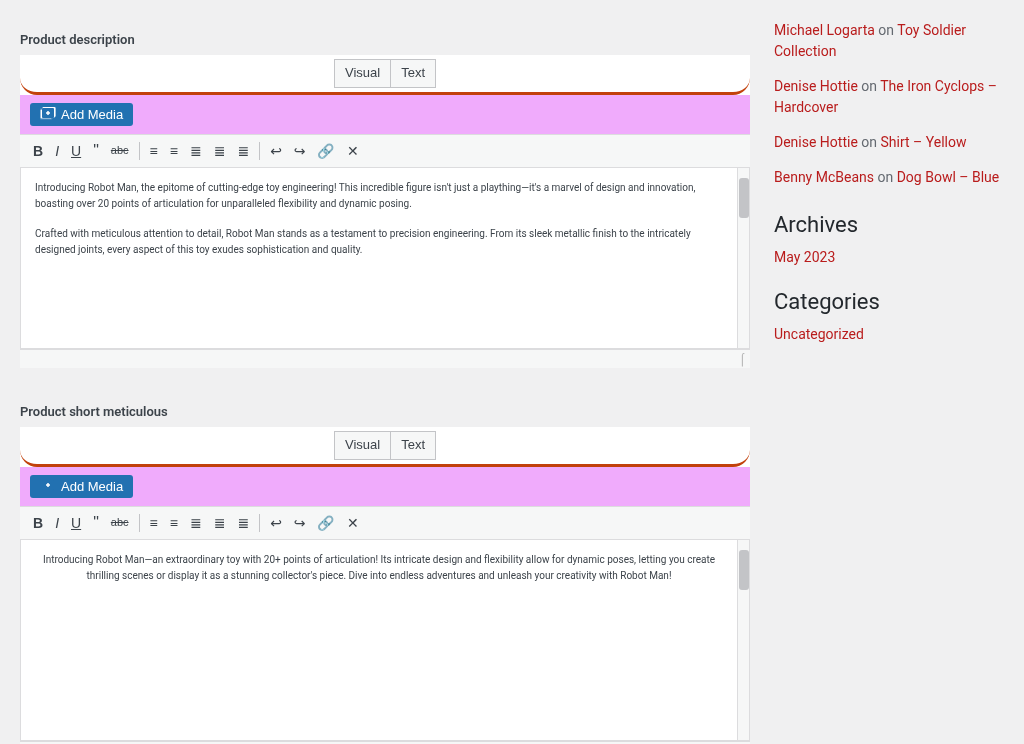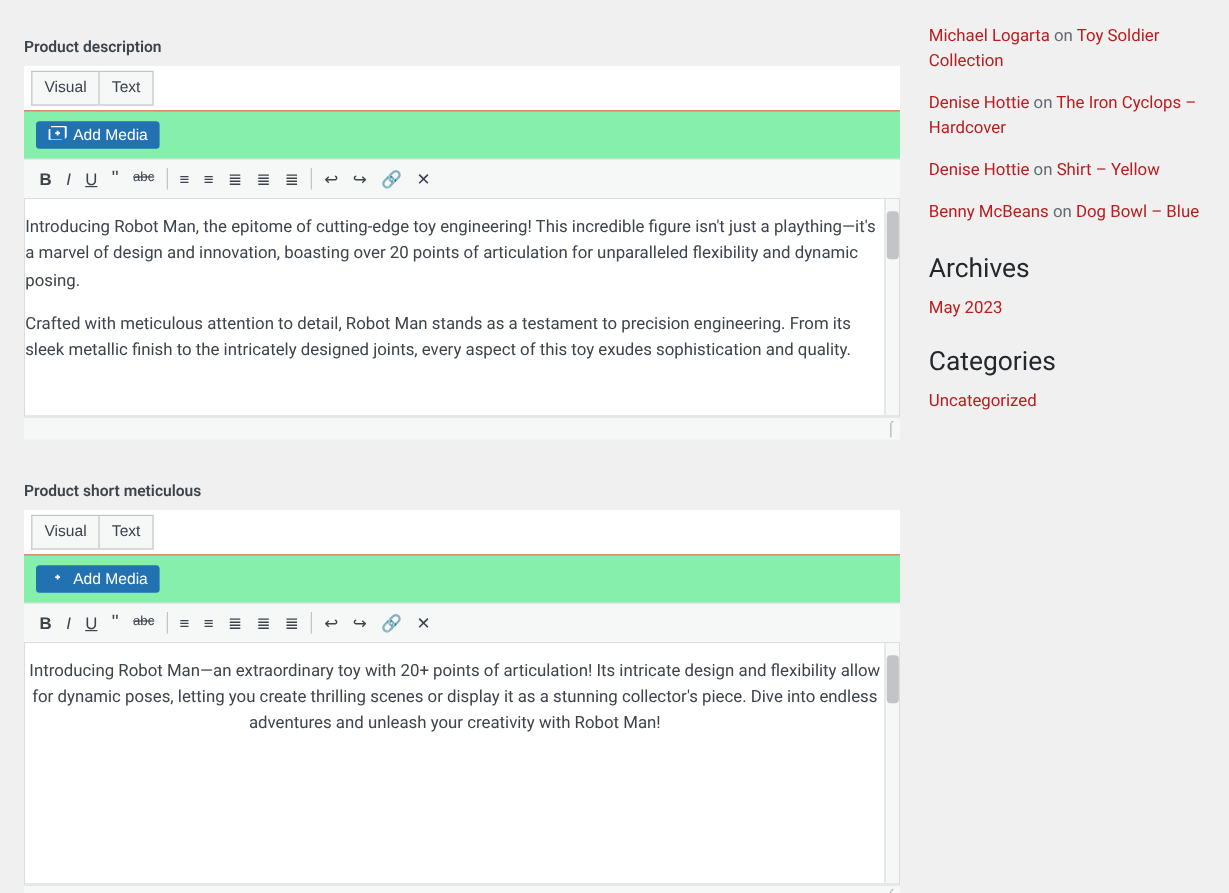"Visual" .editor-topbar { border-bottom: 1px solid #c2410c -> 3px solid #c2410c; border-radius: none -> 17px; justify-content: flex-start -> center }
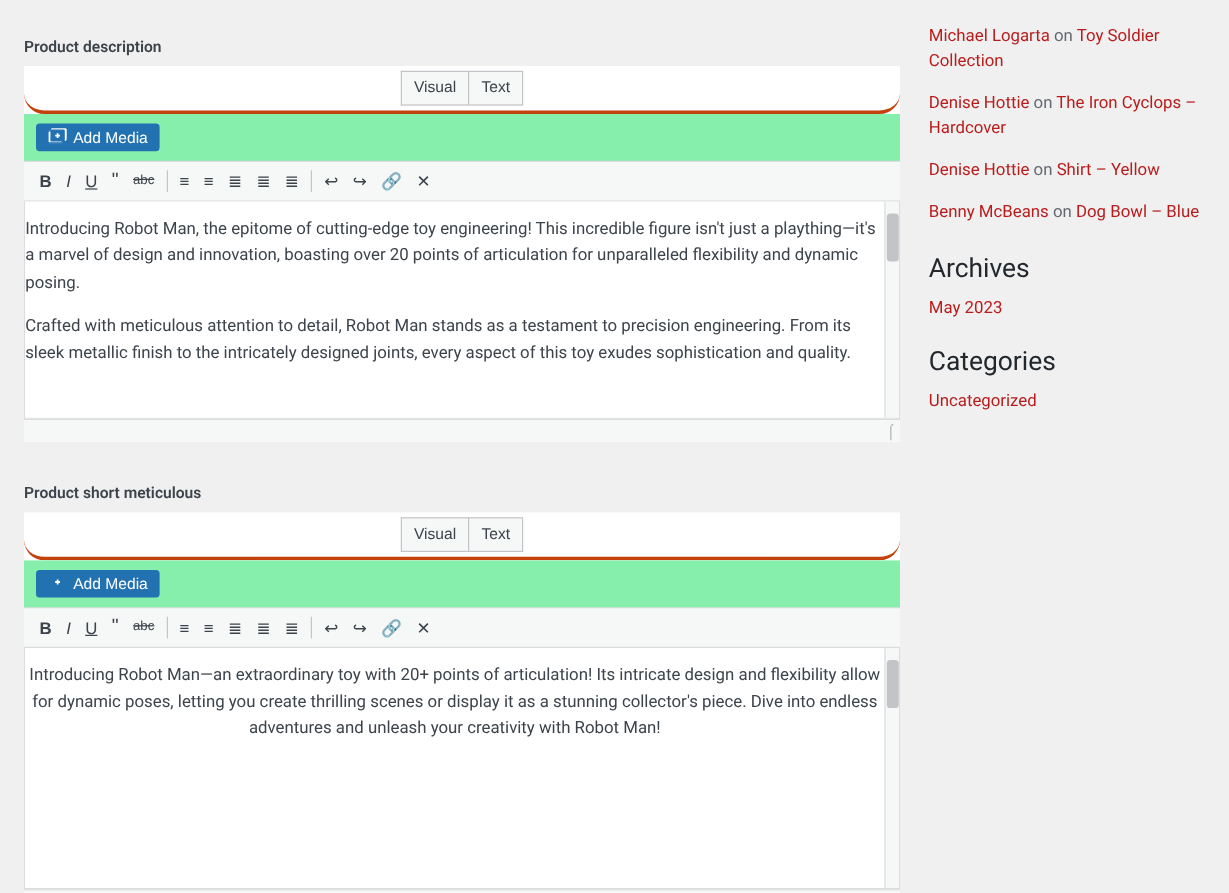"Add Media" .add-media-bar { background: #86efac -> #f0abfc }
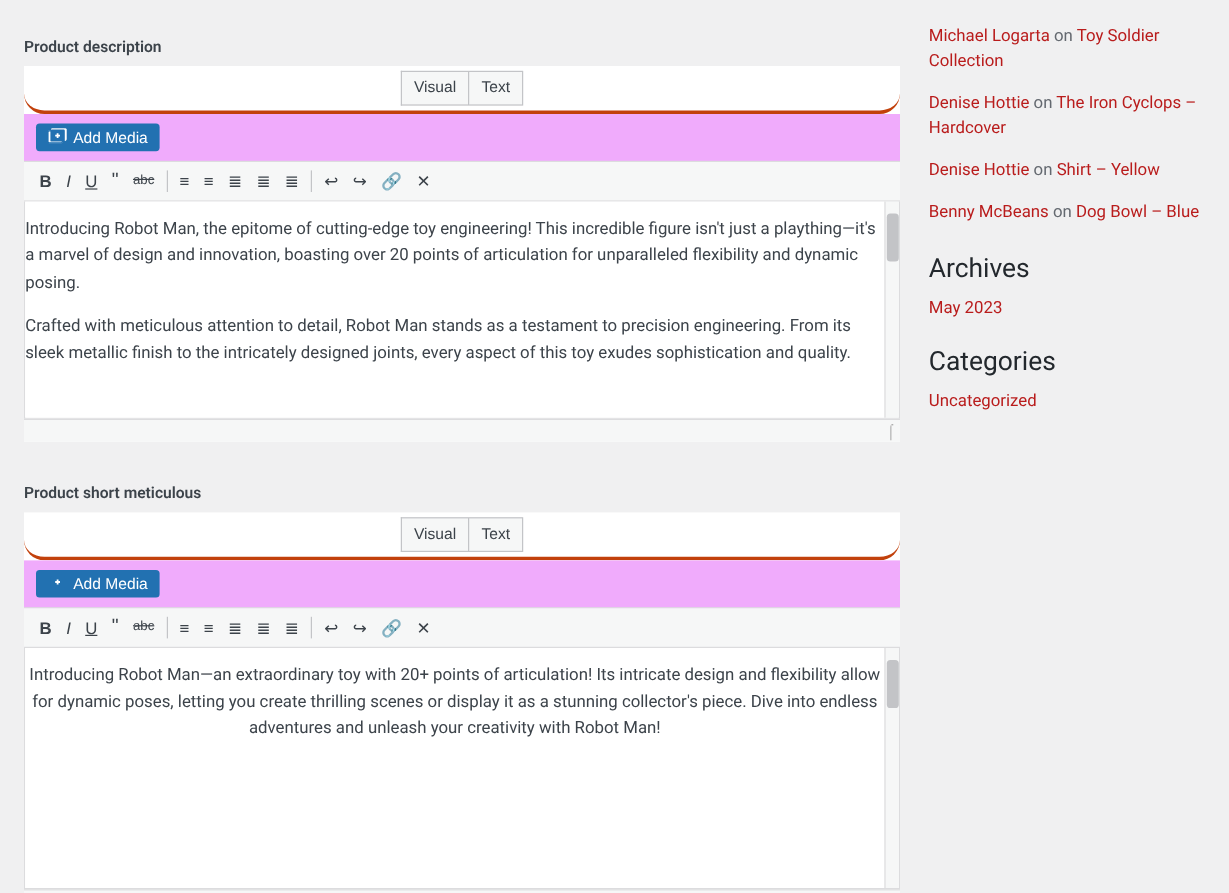"Introducing Robot Man, the epitome" .editor-body { font-size: 14px -> 10px; padding: 12px 0 -> 12px 14px }
